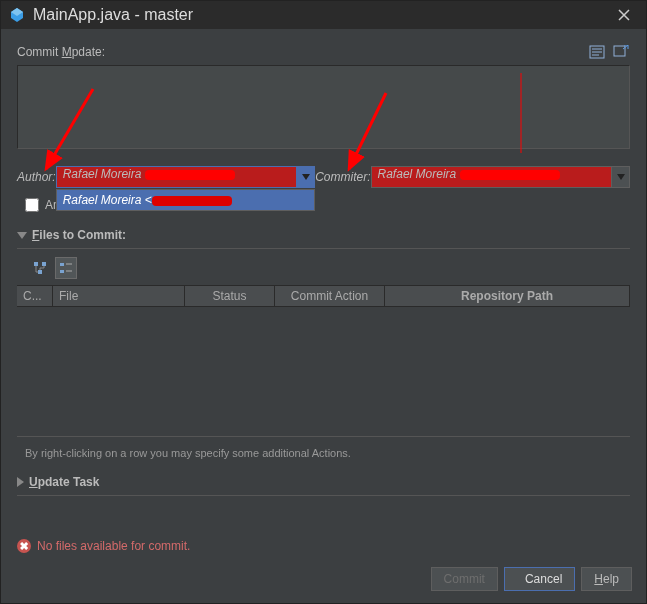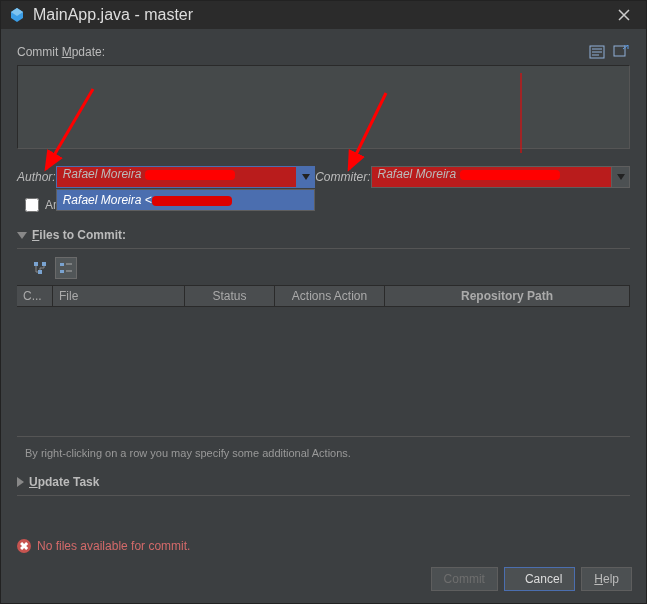"Actions Action" div.col { text: Actions -> Commit }
